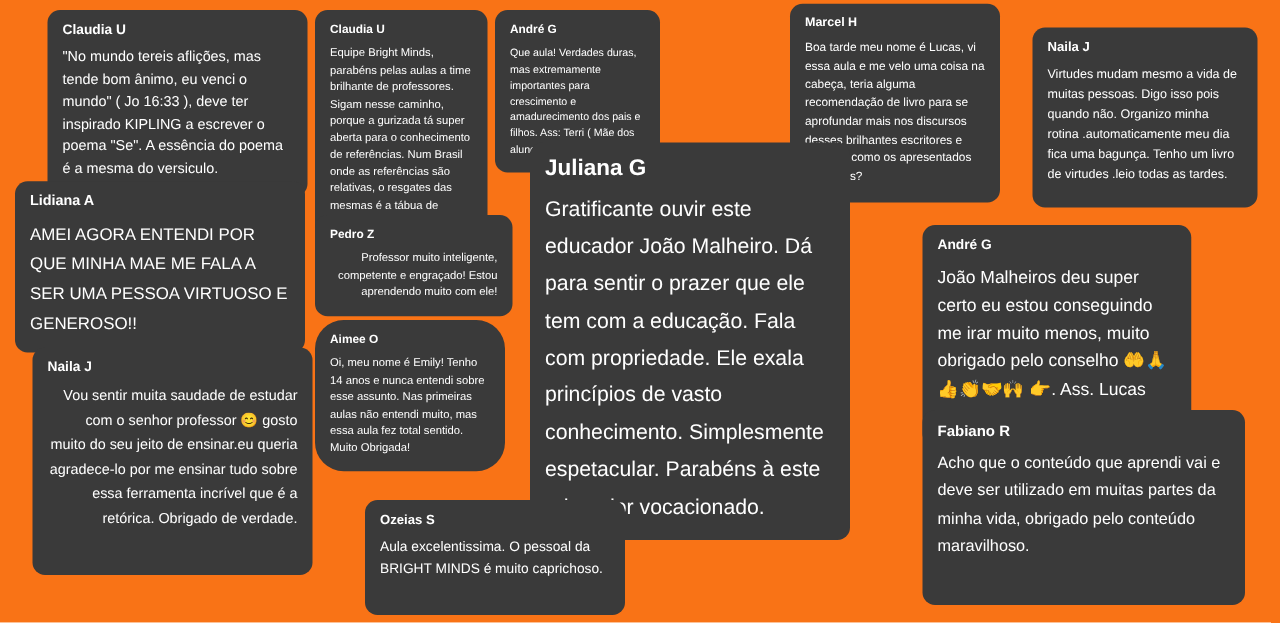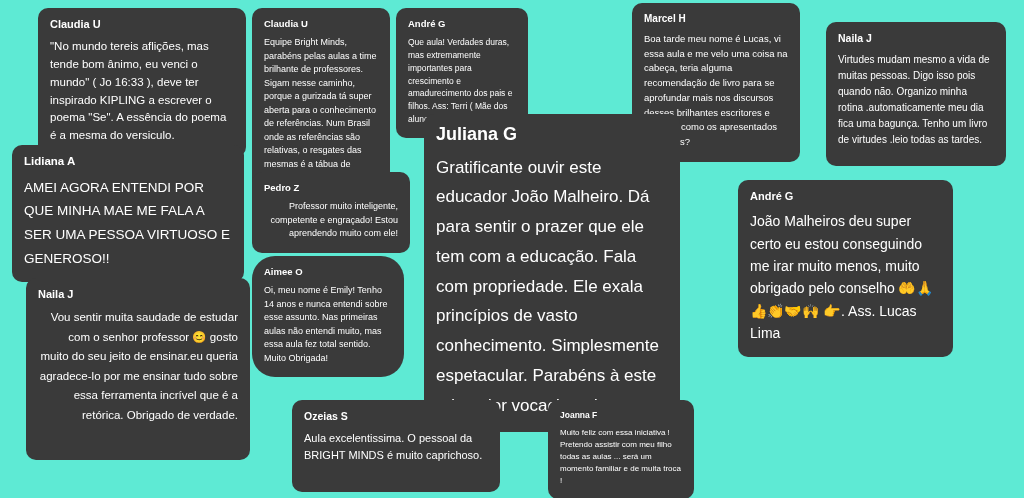"Claudia U" div { background: #5eead4 -> #f97316 }
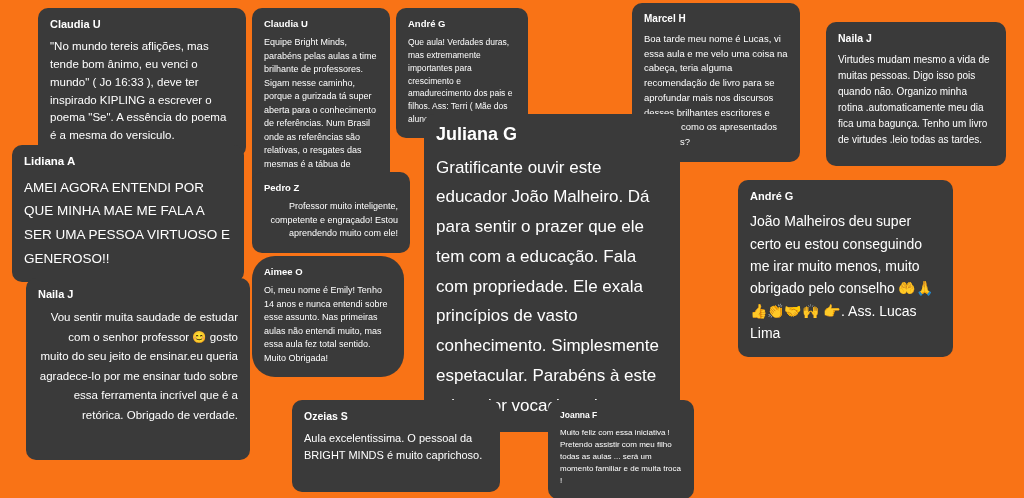"Fabiano R" div.card { html: none -> <div> <div>Fabiano R</div> <div>Acho que o conteúdo que aprendi vai e deve ser utilizado em muitas partes da minha vida, obrigado pelo conteúdo maravilhoso.</div> </div> }
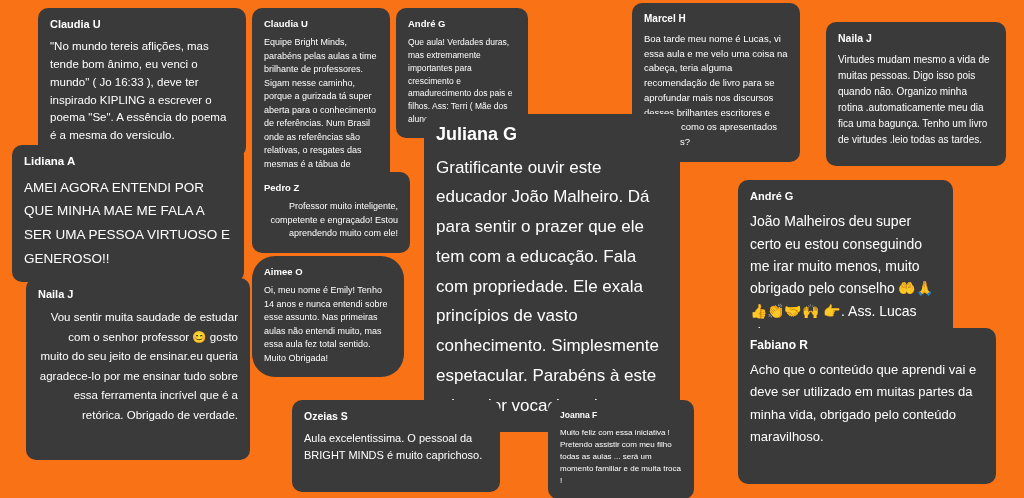"Joanna F" div.card { html: <div> <div>Joanna F</div> <div>Muito feliz com essa iniciativa ! Pretendo assistir com meu filho todas as aulas ... será um momento familiar e de muita troca !</div> </div> -> none }
